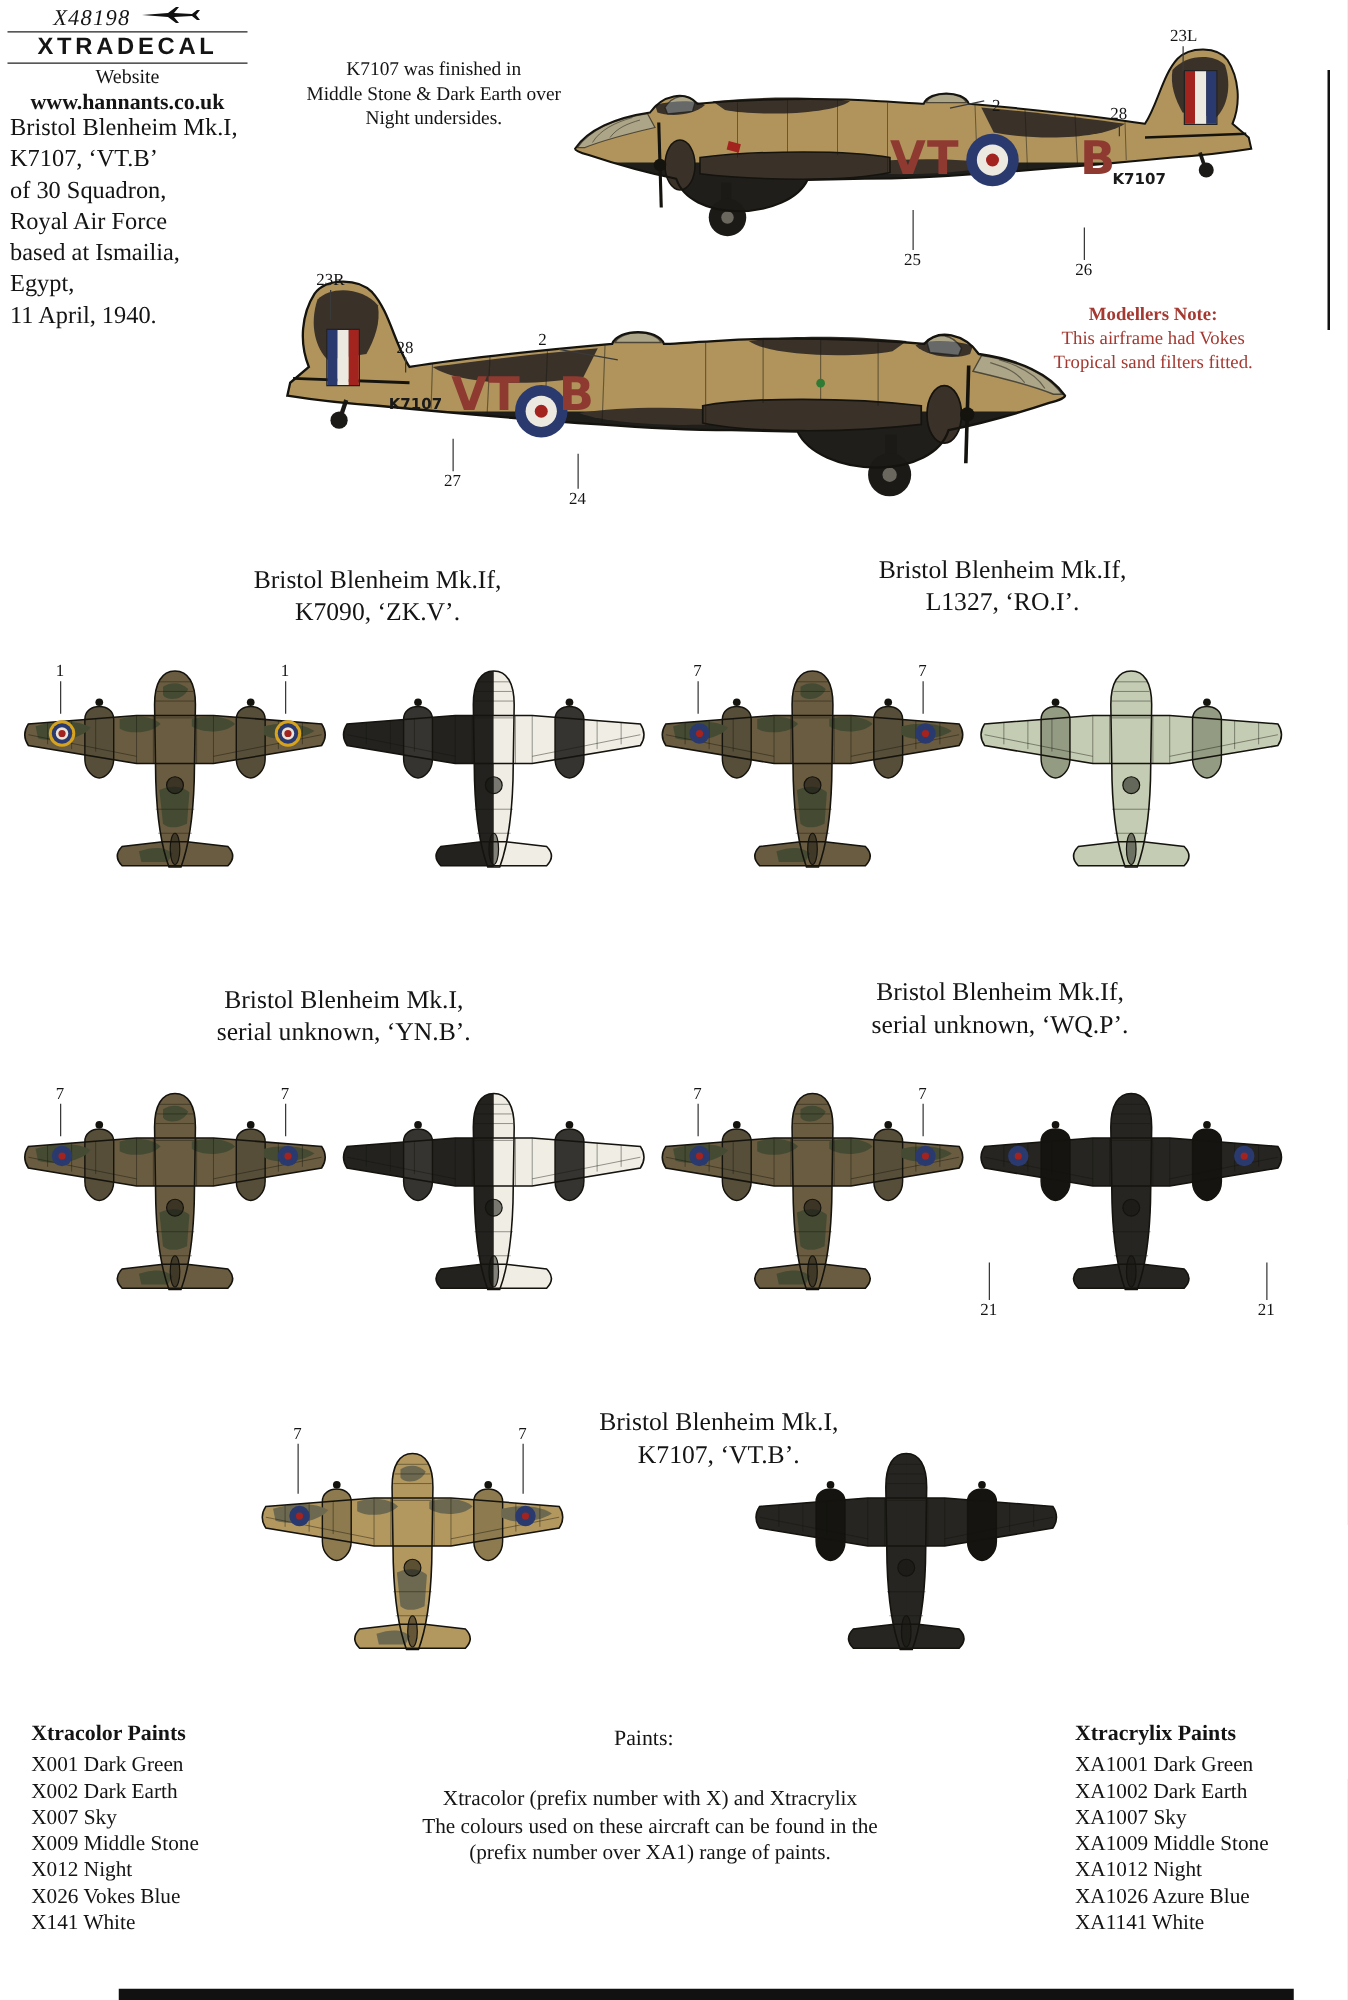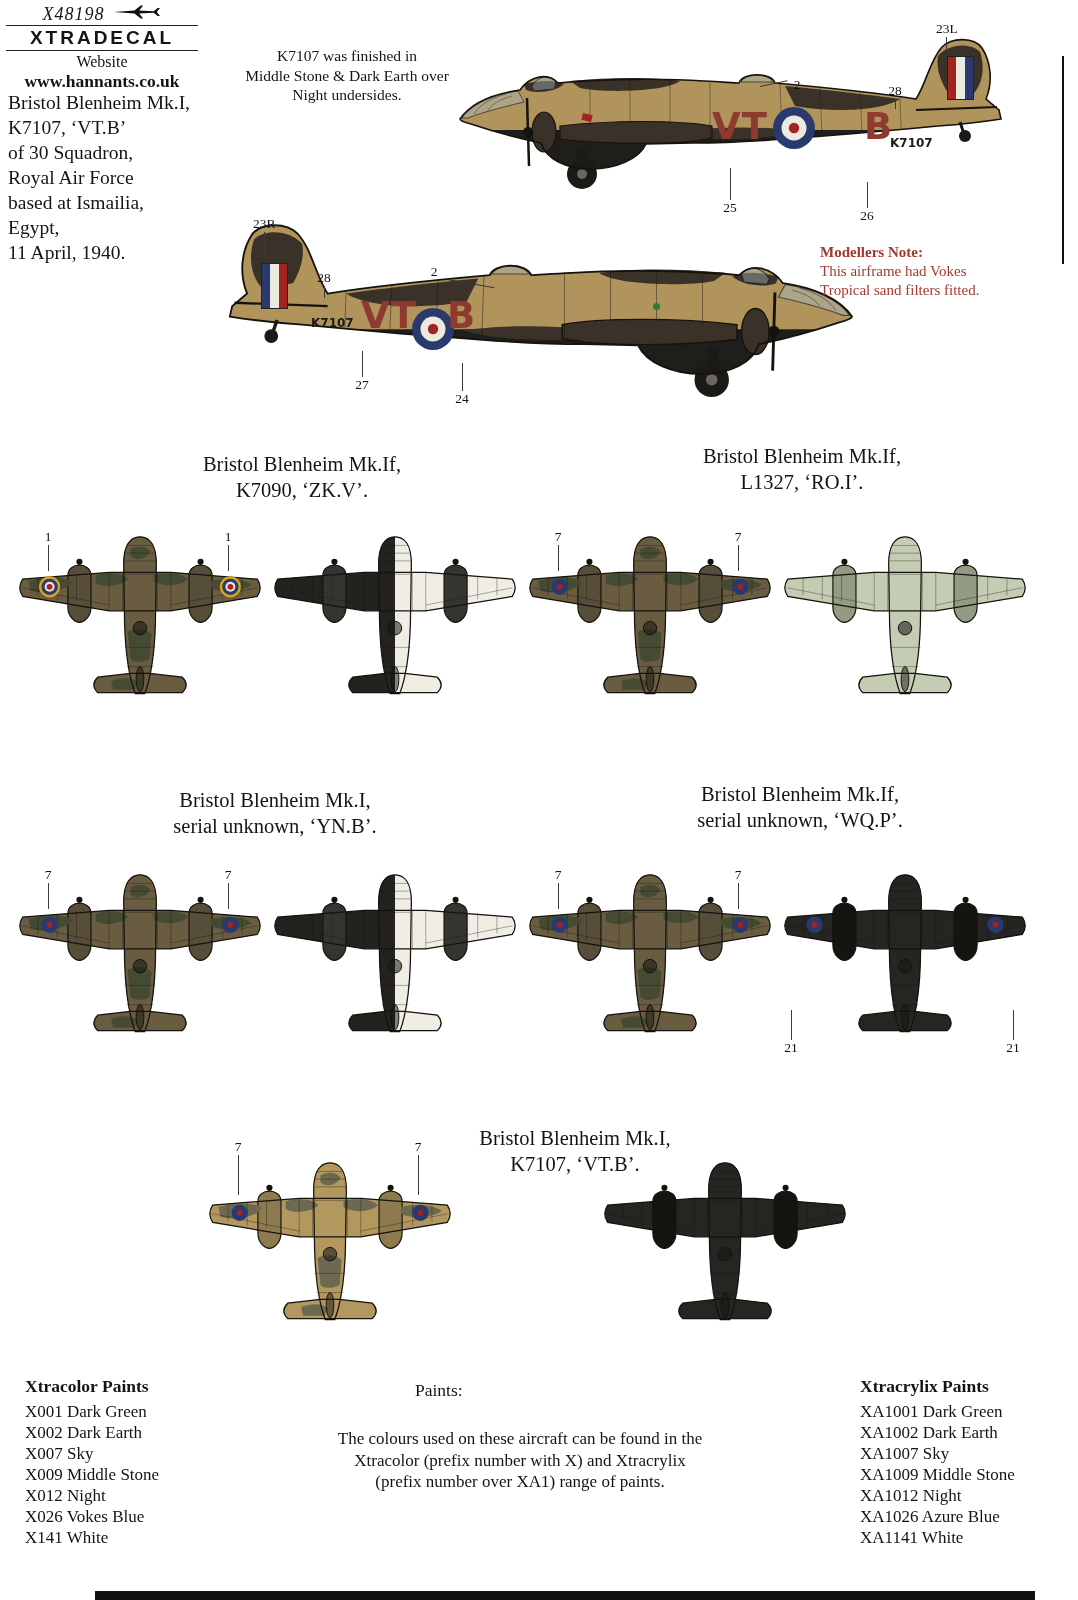"Modellers Note:" .mnote { text-align: none -> center }
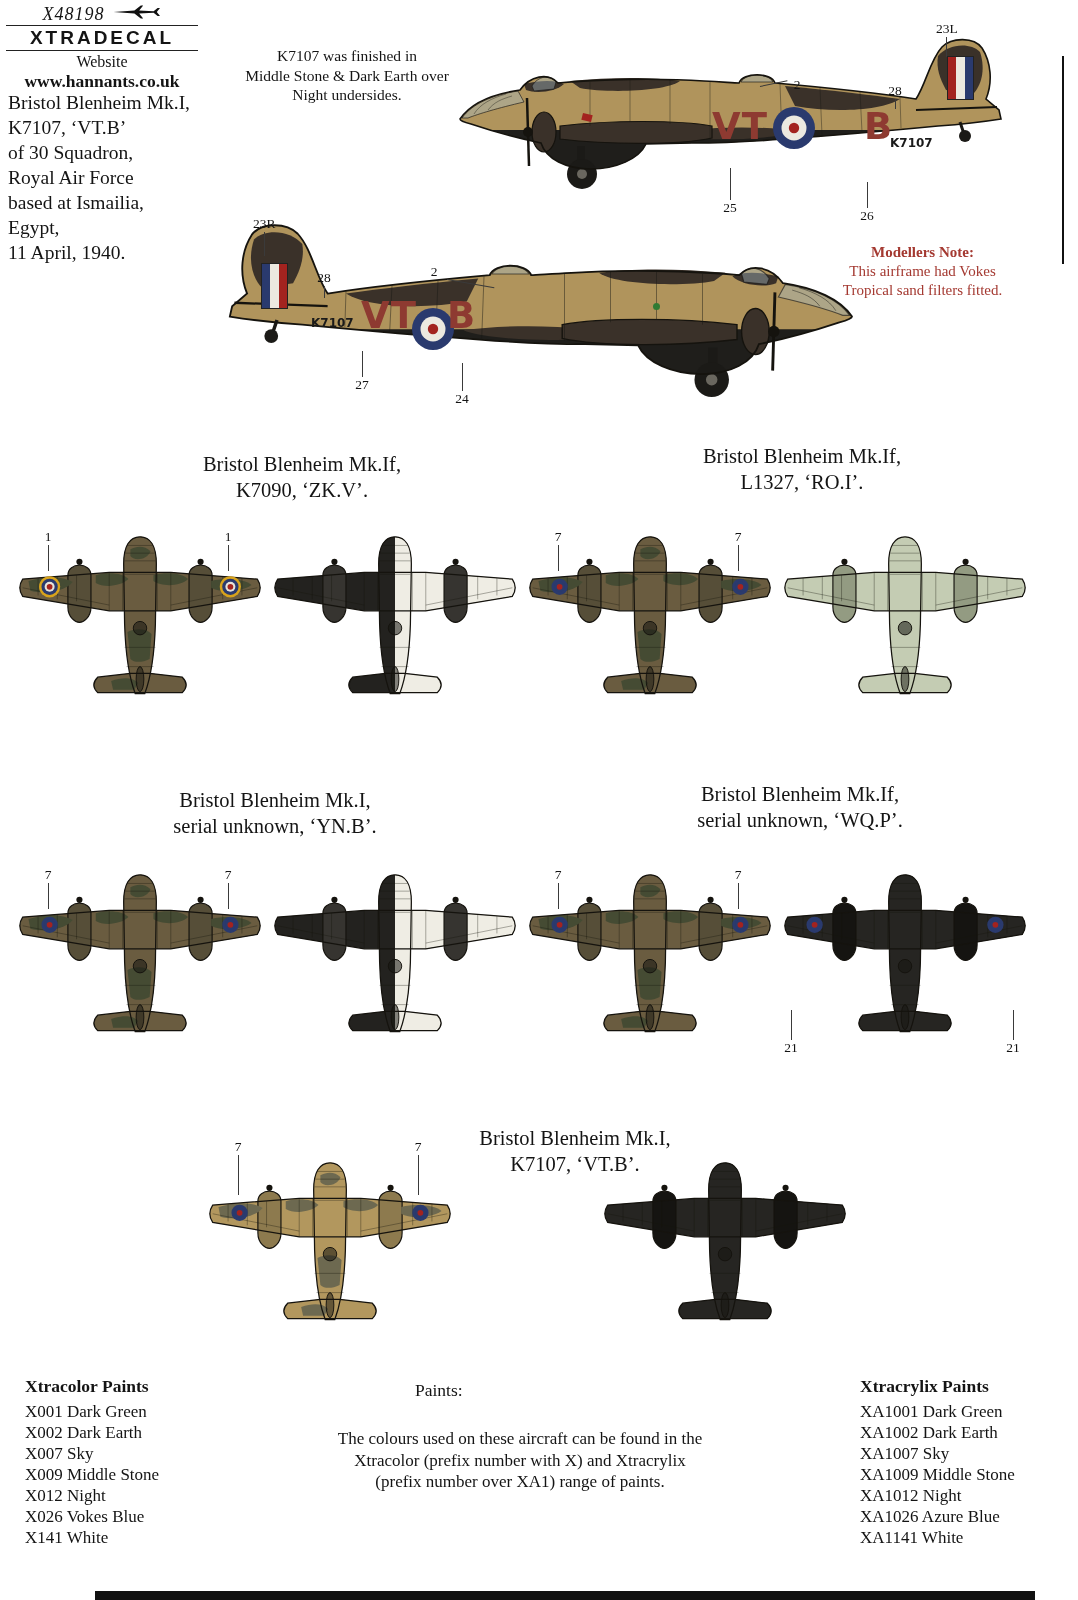"Paints:" .paints-center-title { text-align: none -> center }
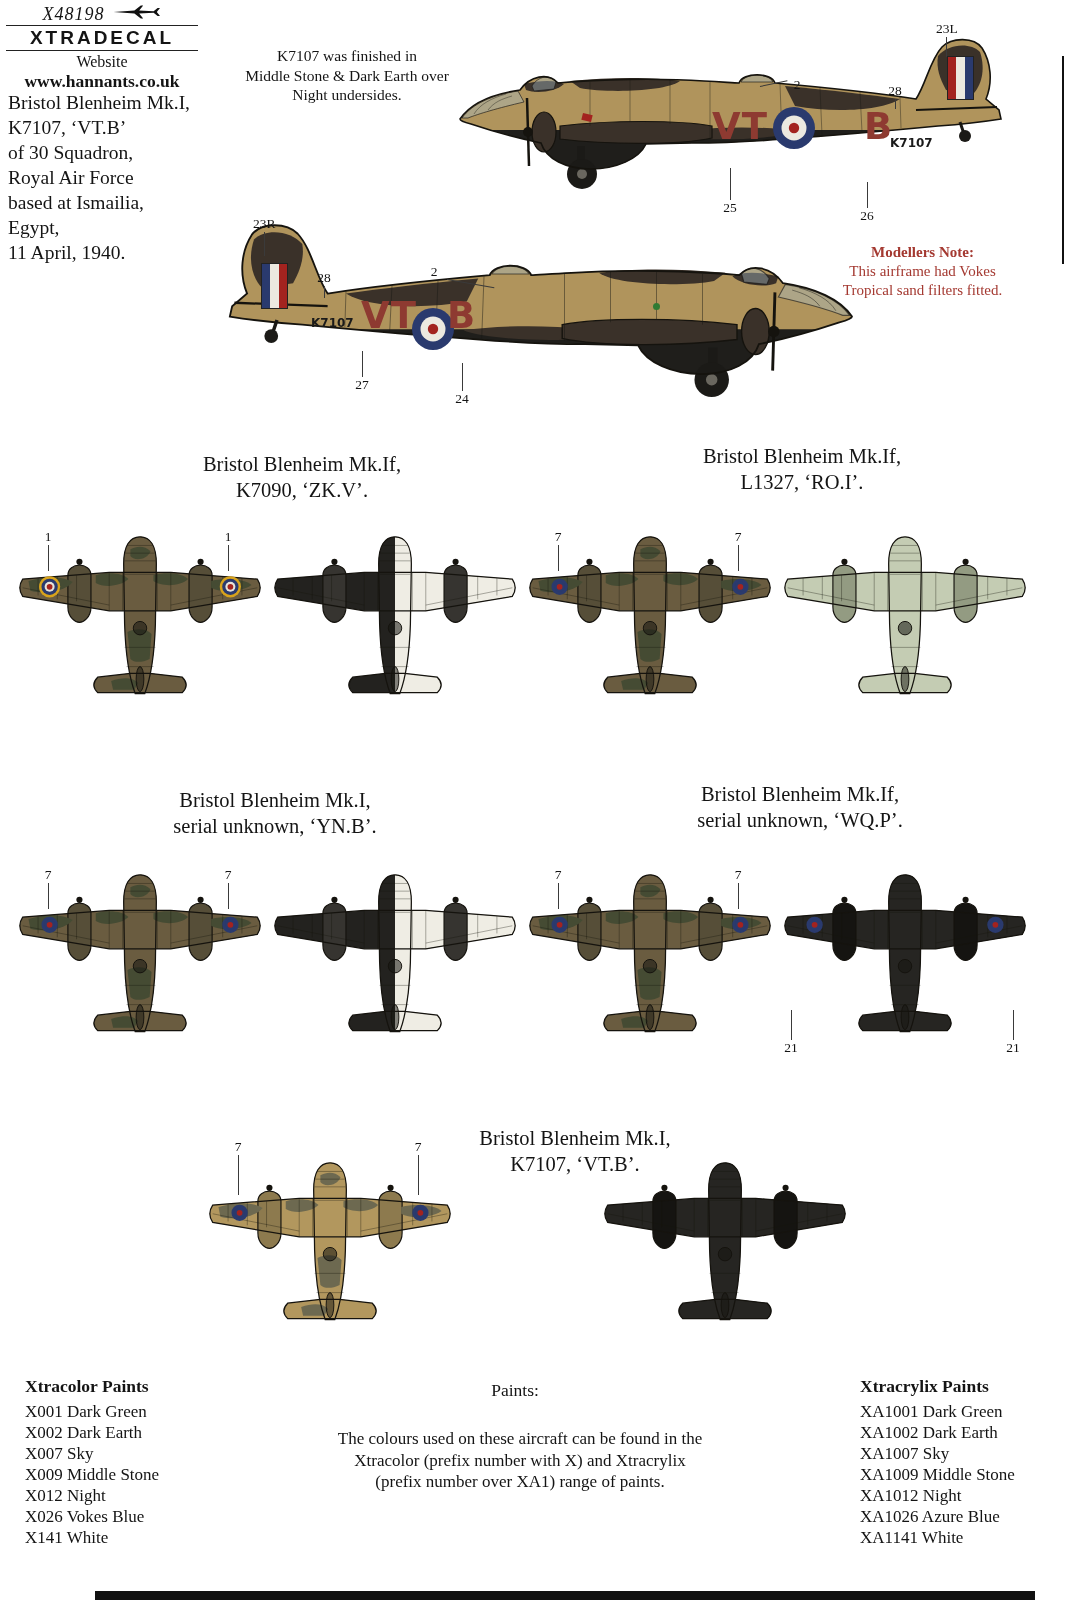"The colours used on these" div { order: before "Xtracolor (prefix number with X)" -> after "Xtracolor (prefix number with X)" }
